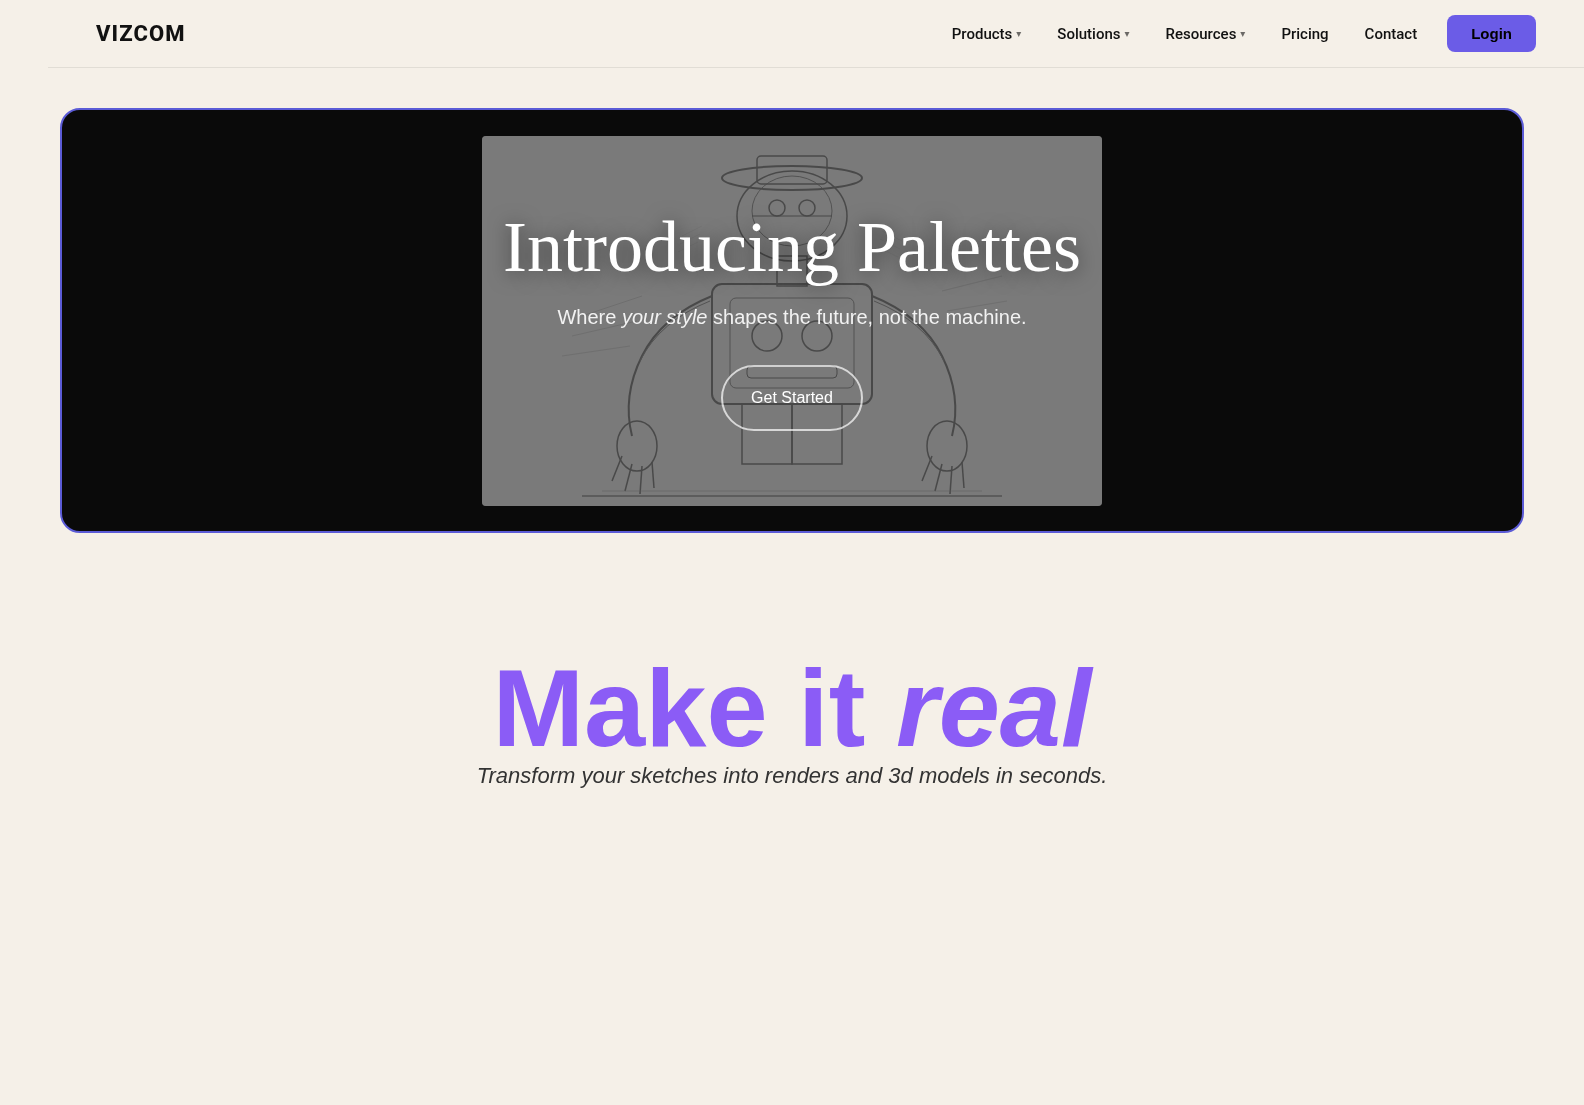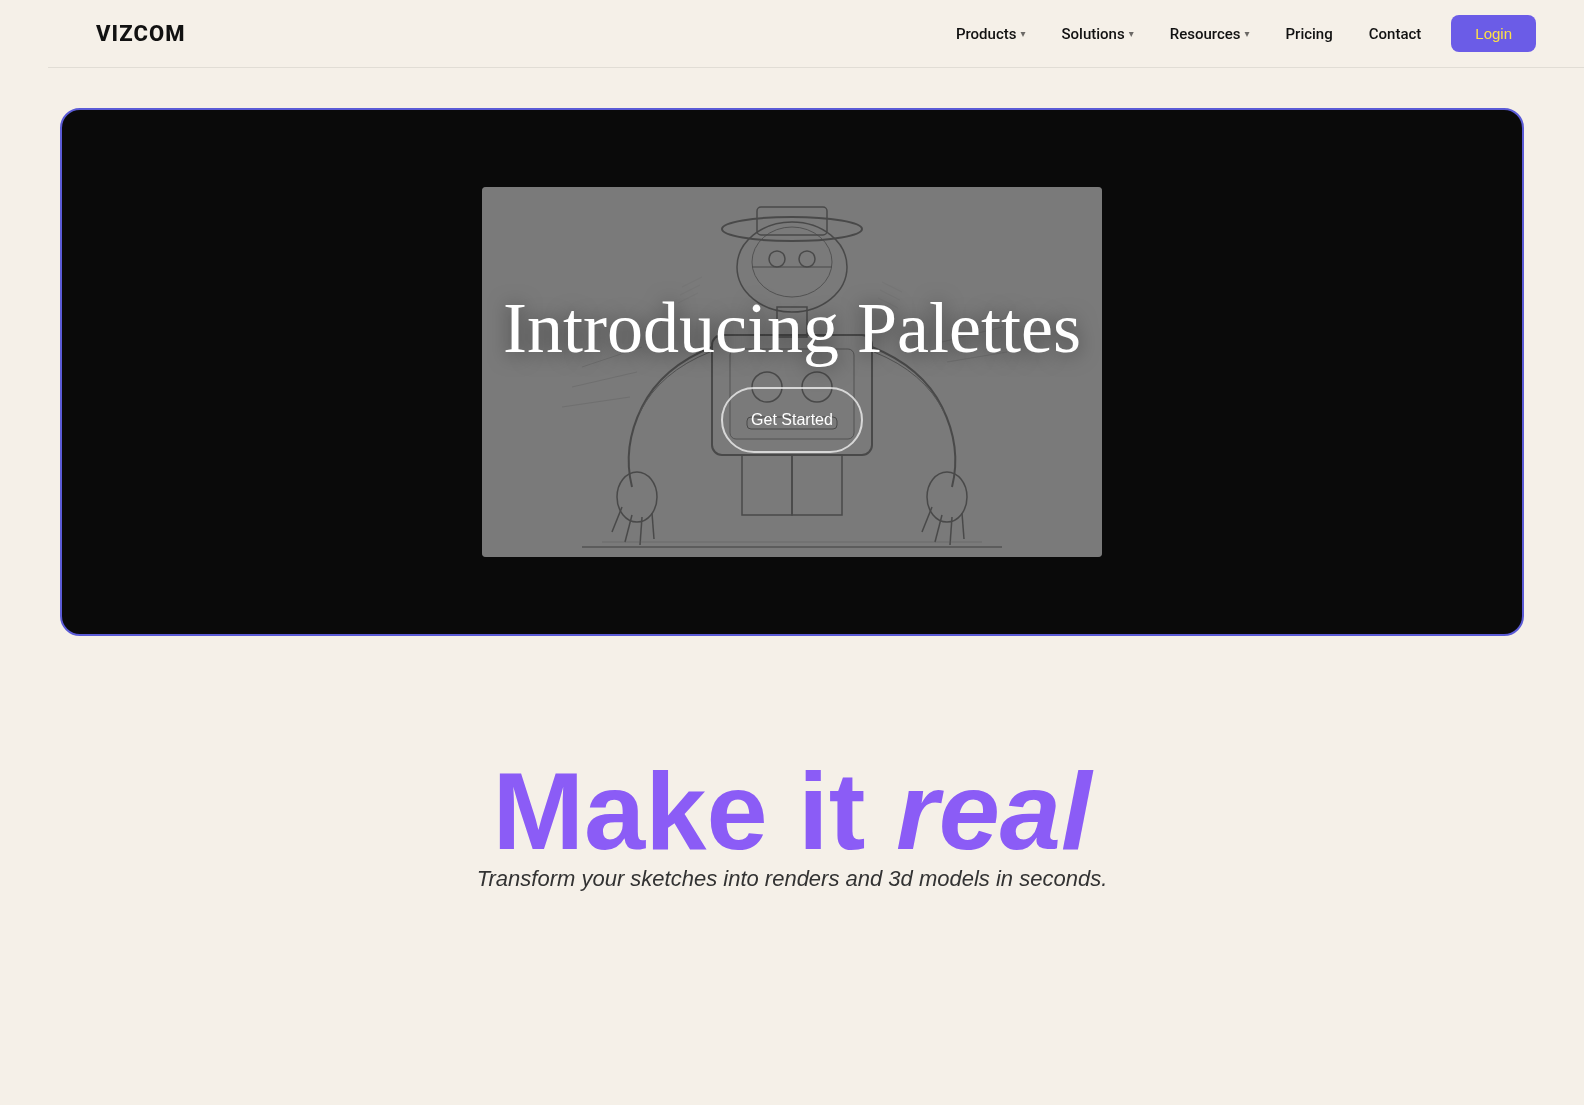"Login" .nav-login { color: #fde047 -> #000000; font-weight: 400 -> 700 }
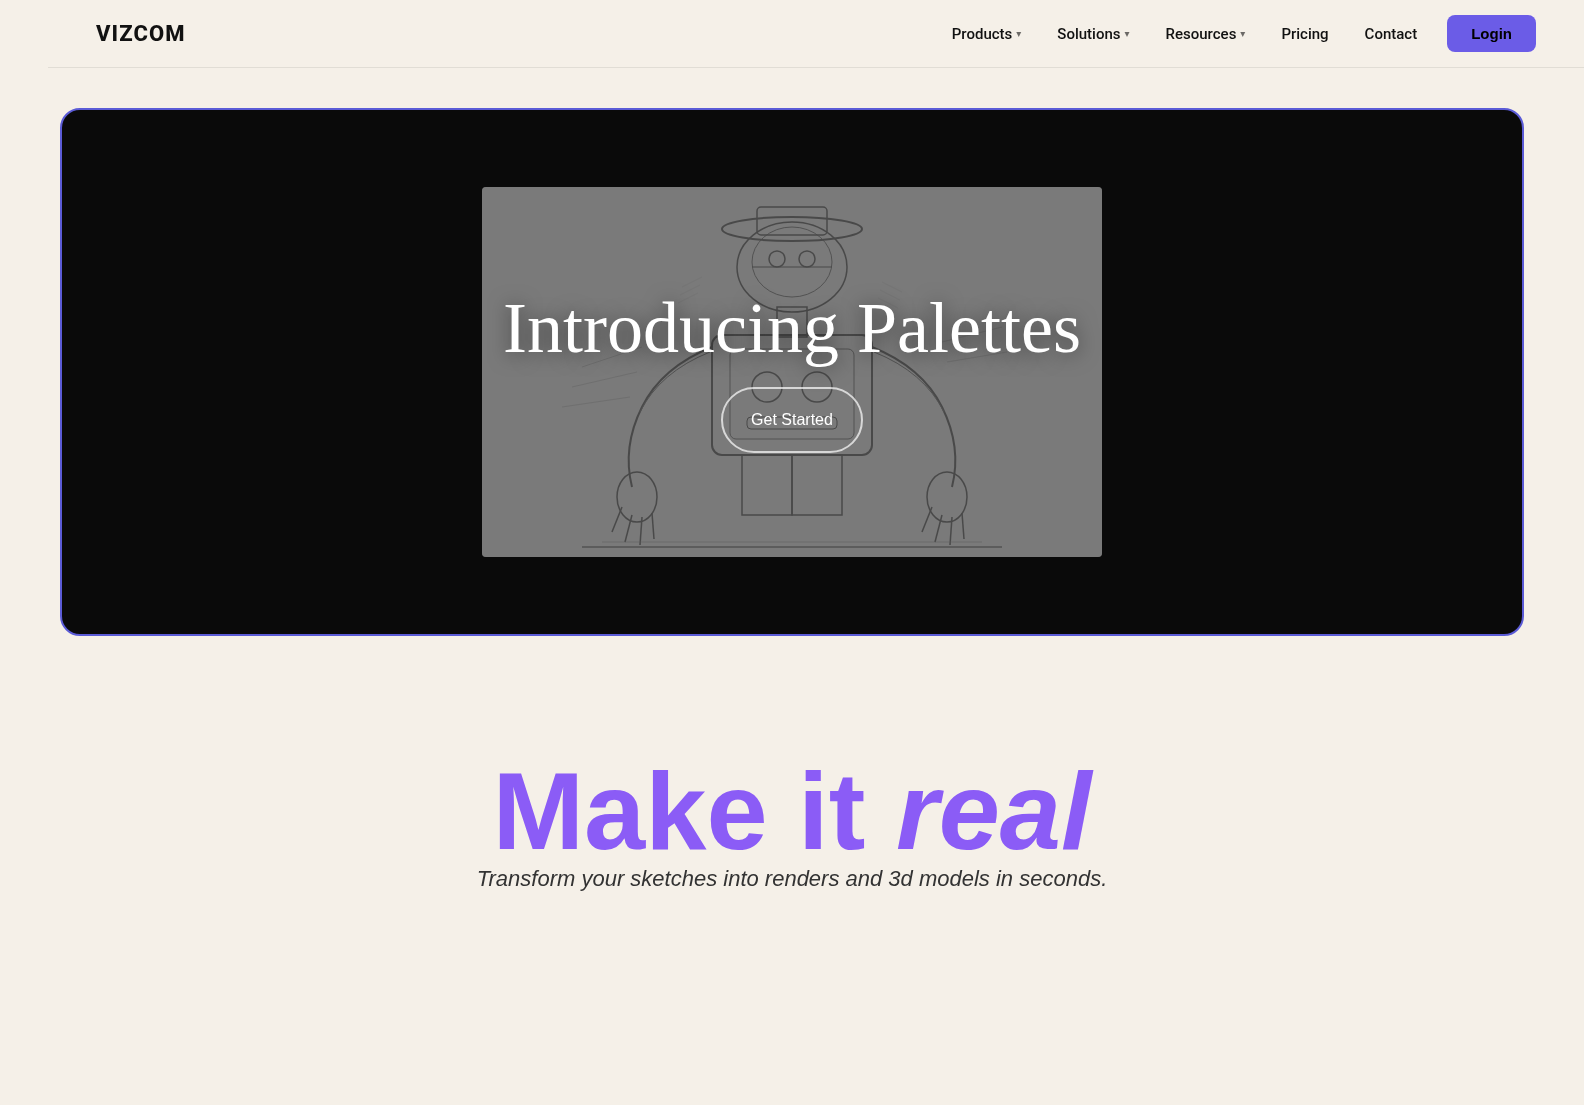"Introducing Palettes" .hero-card { height: 528px -> 425px }
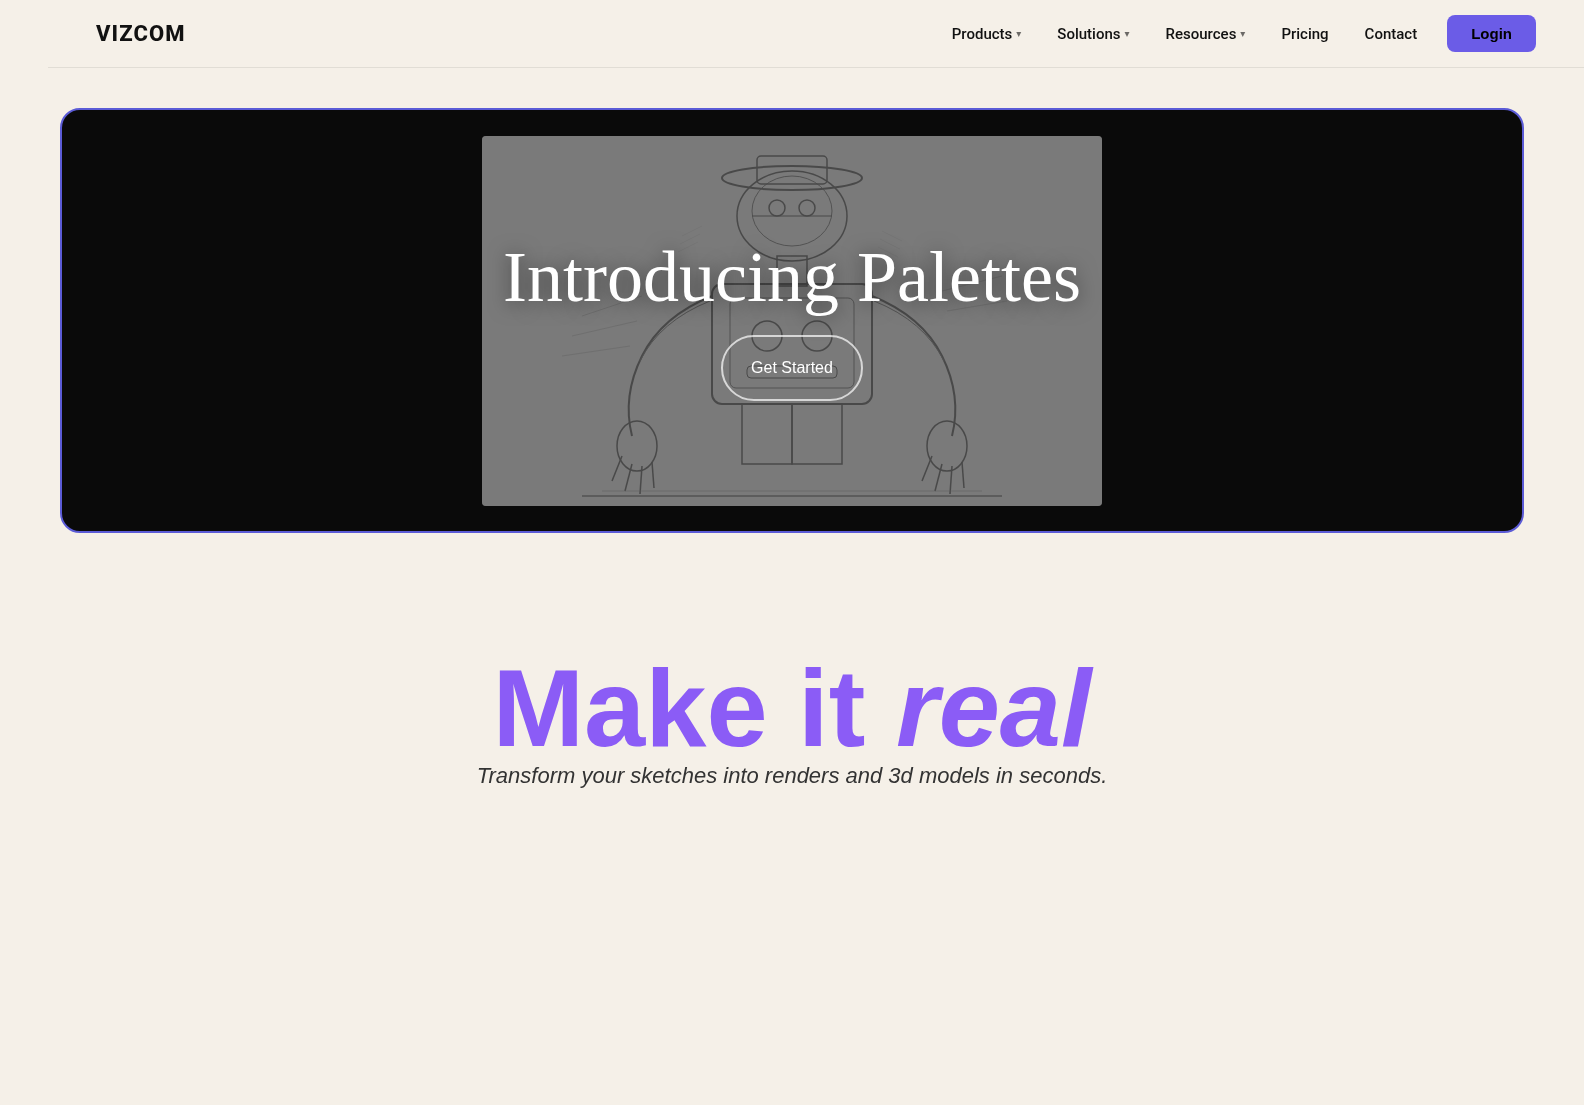"Where your style shapes the" p.hero-subtitle { html: none -> <p> <span>Where </span><em>your style</em><span> shapes the future, not the machine.</span> </p> }
